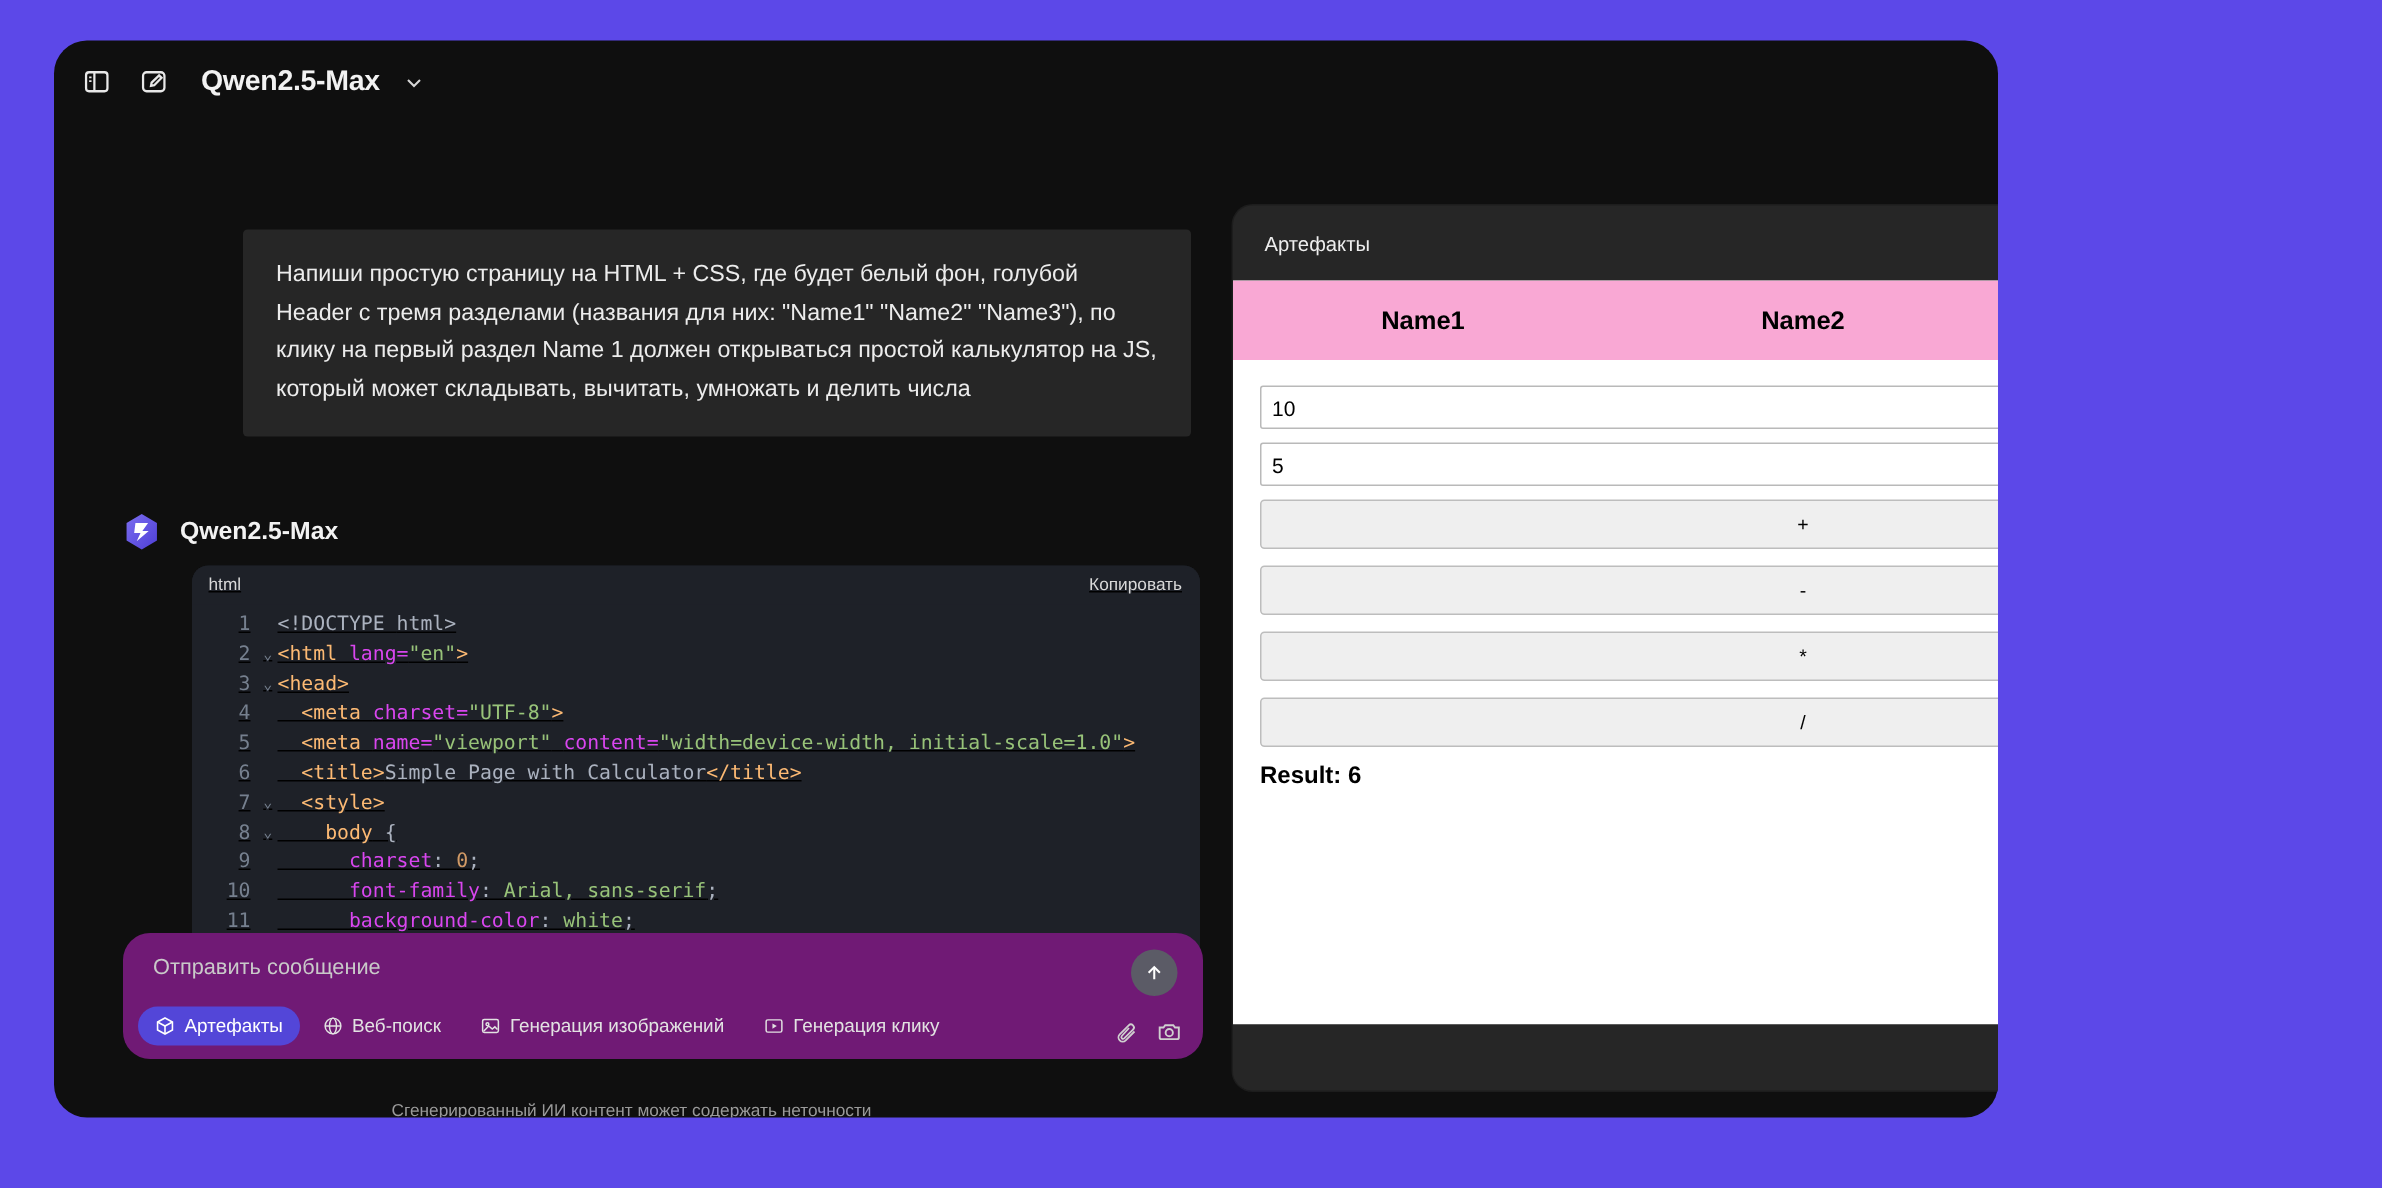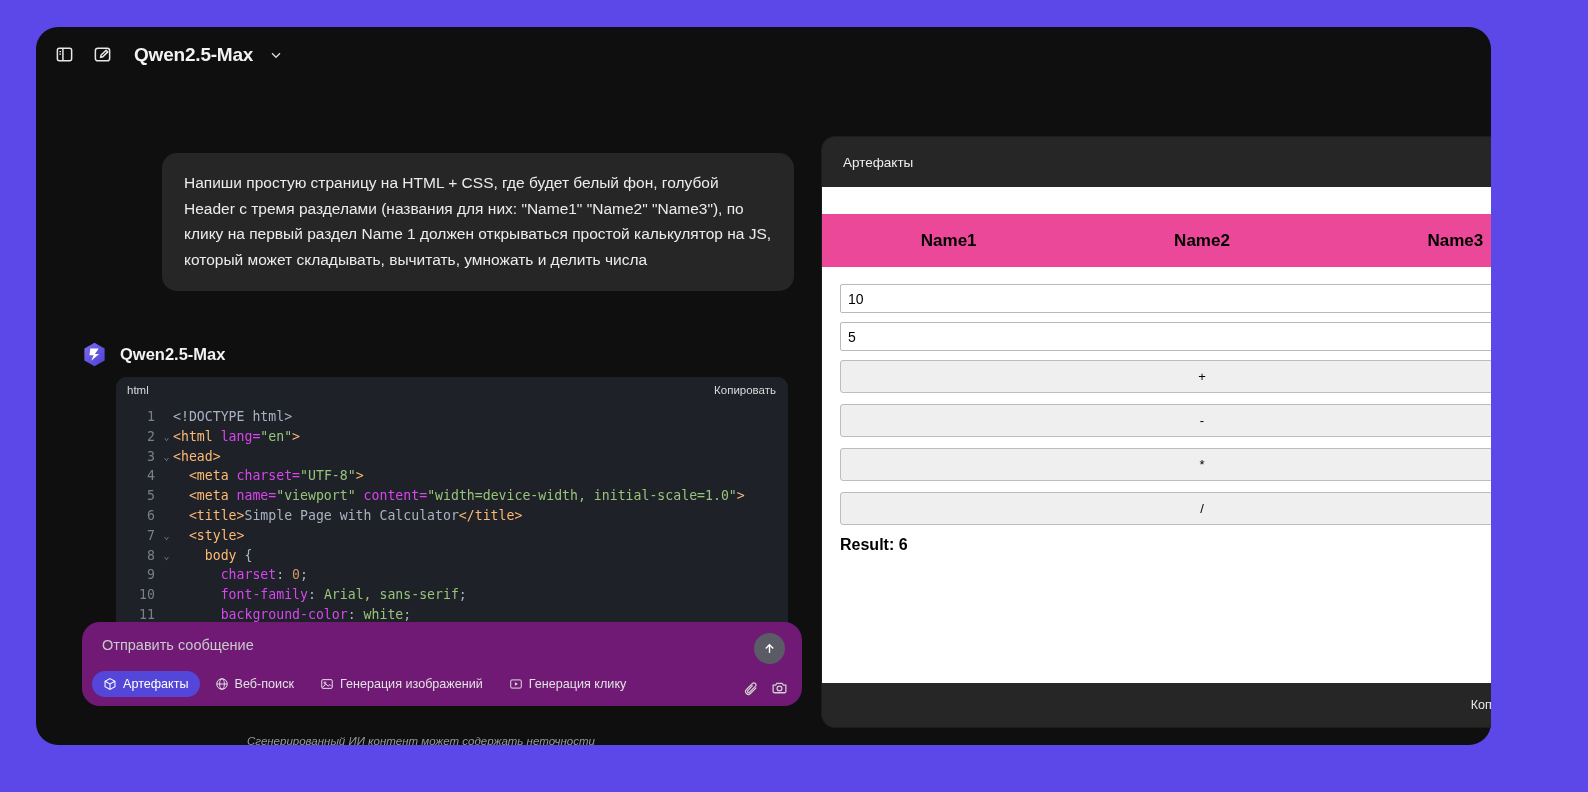"Qwen2.5-Max" #app-window { width: 1455px -> 1296px }
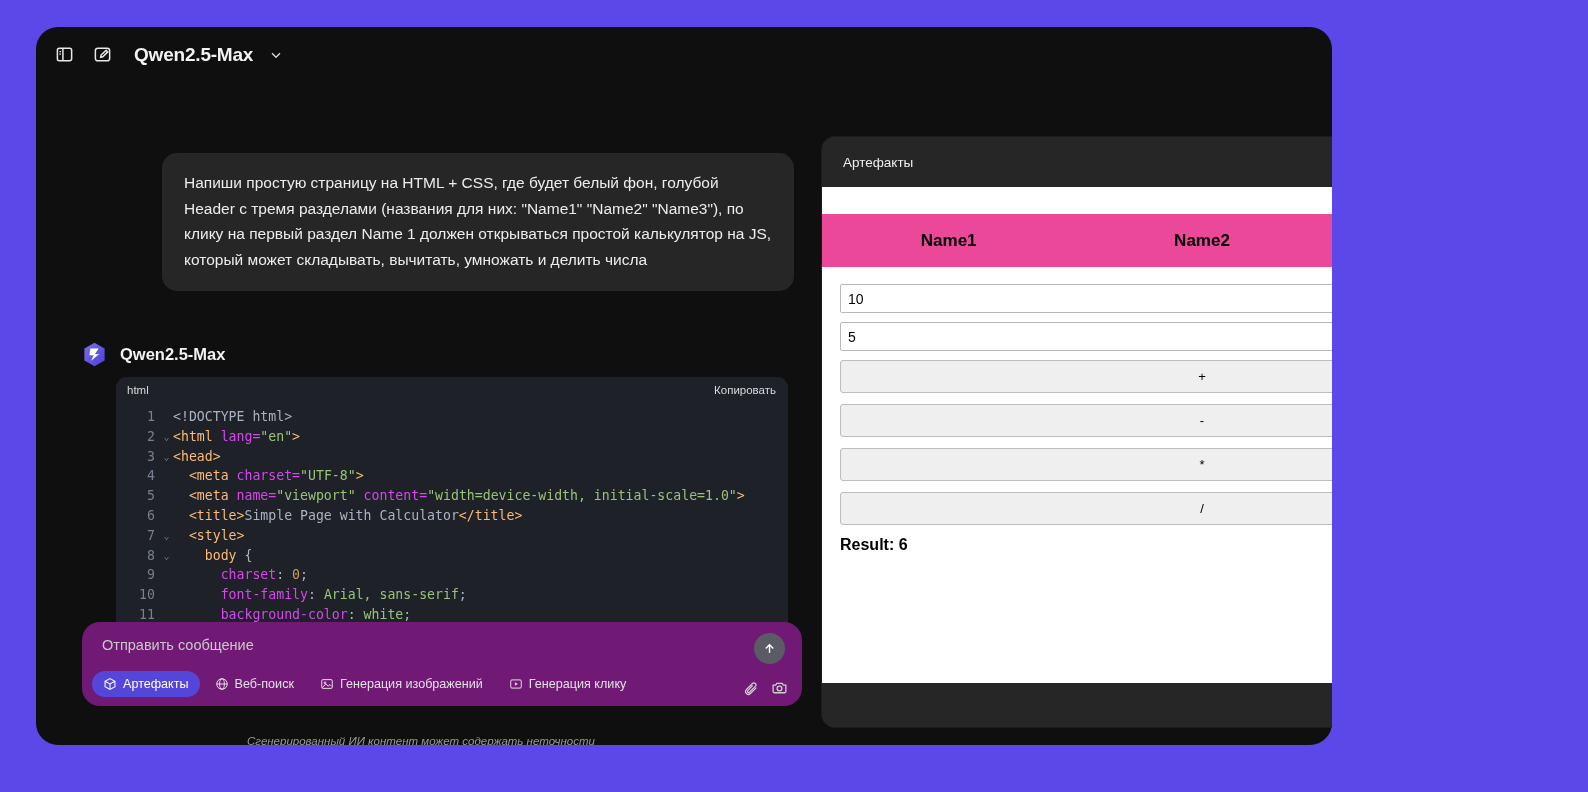"Напиши простую страницу на HTML" #user-bubble { border-radius: 15px -> 3px }
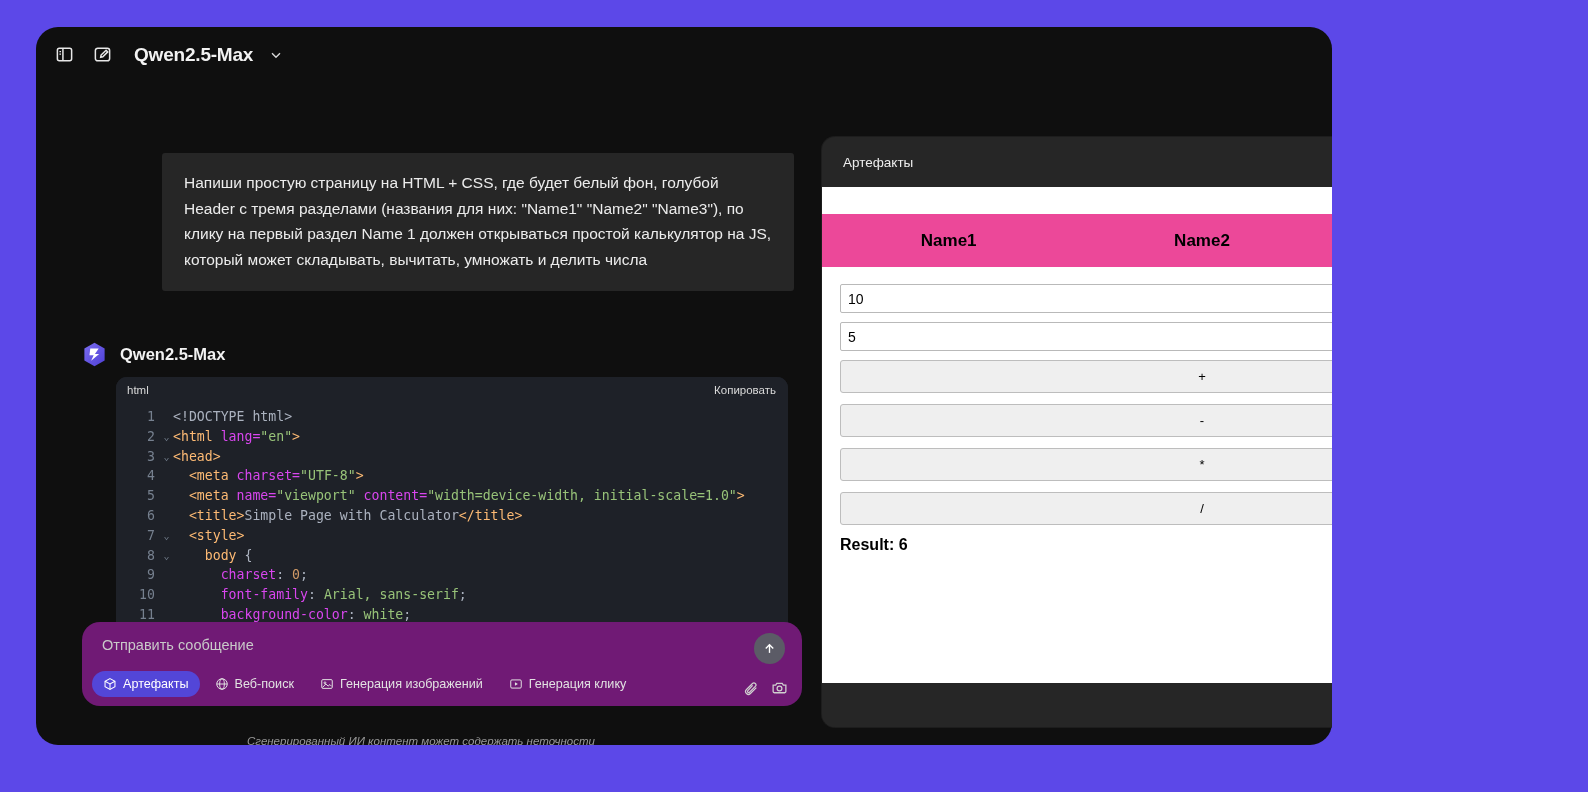"Name1" #preview-header { background: #ec4899 -> #f9a8d4; margin-top: 27px -> none }
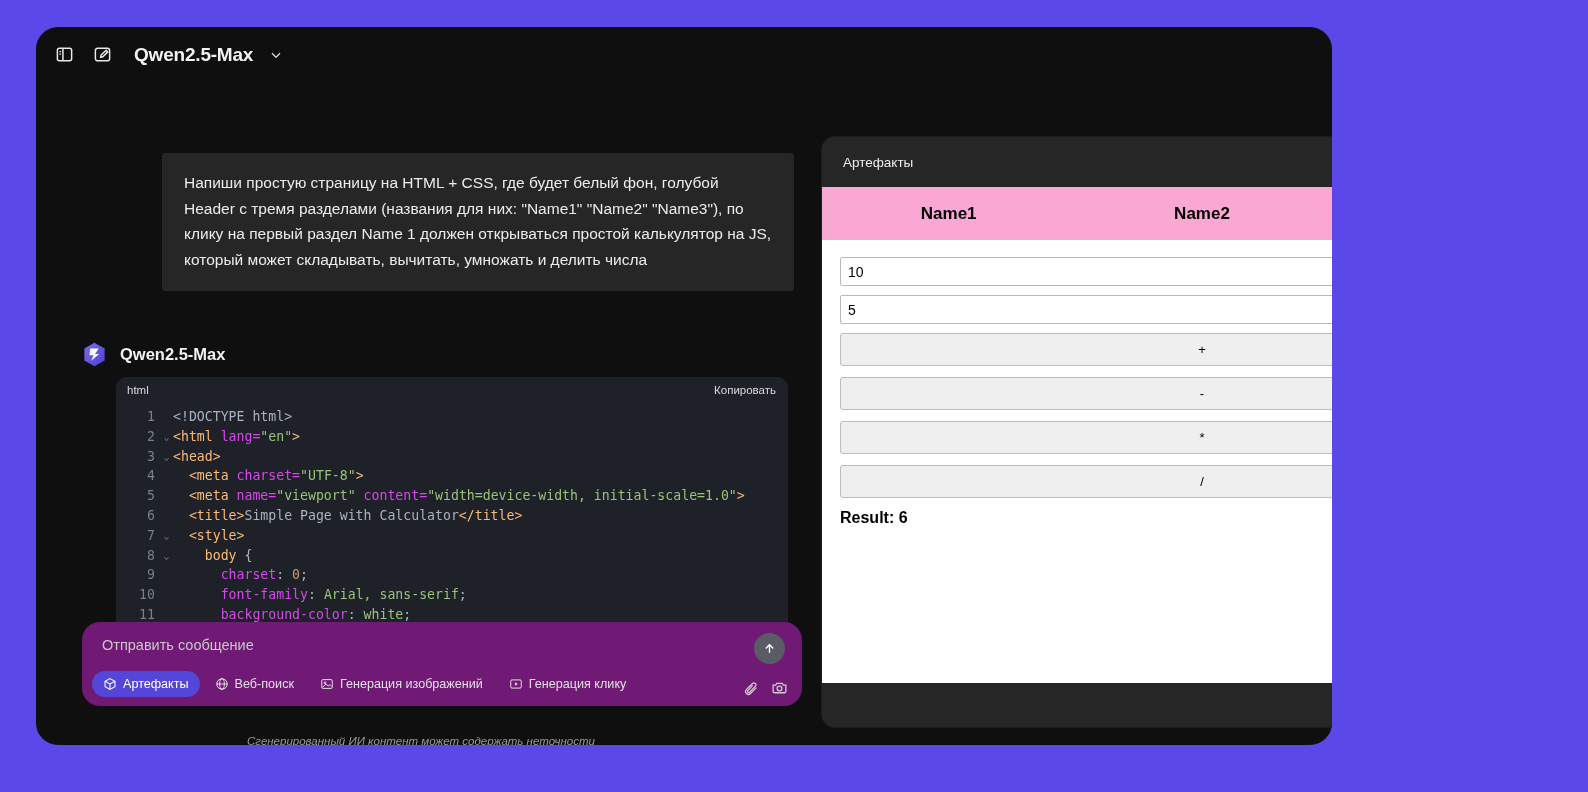"html" #code-block { left: 80px -> 92px; text-decoration: none -> underline }
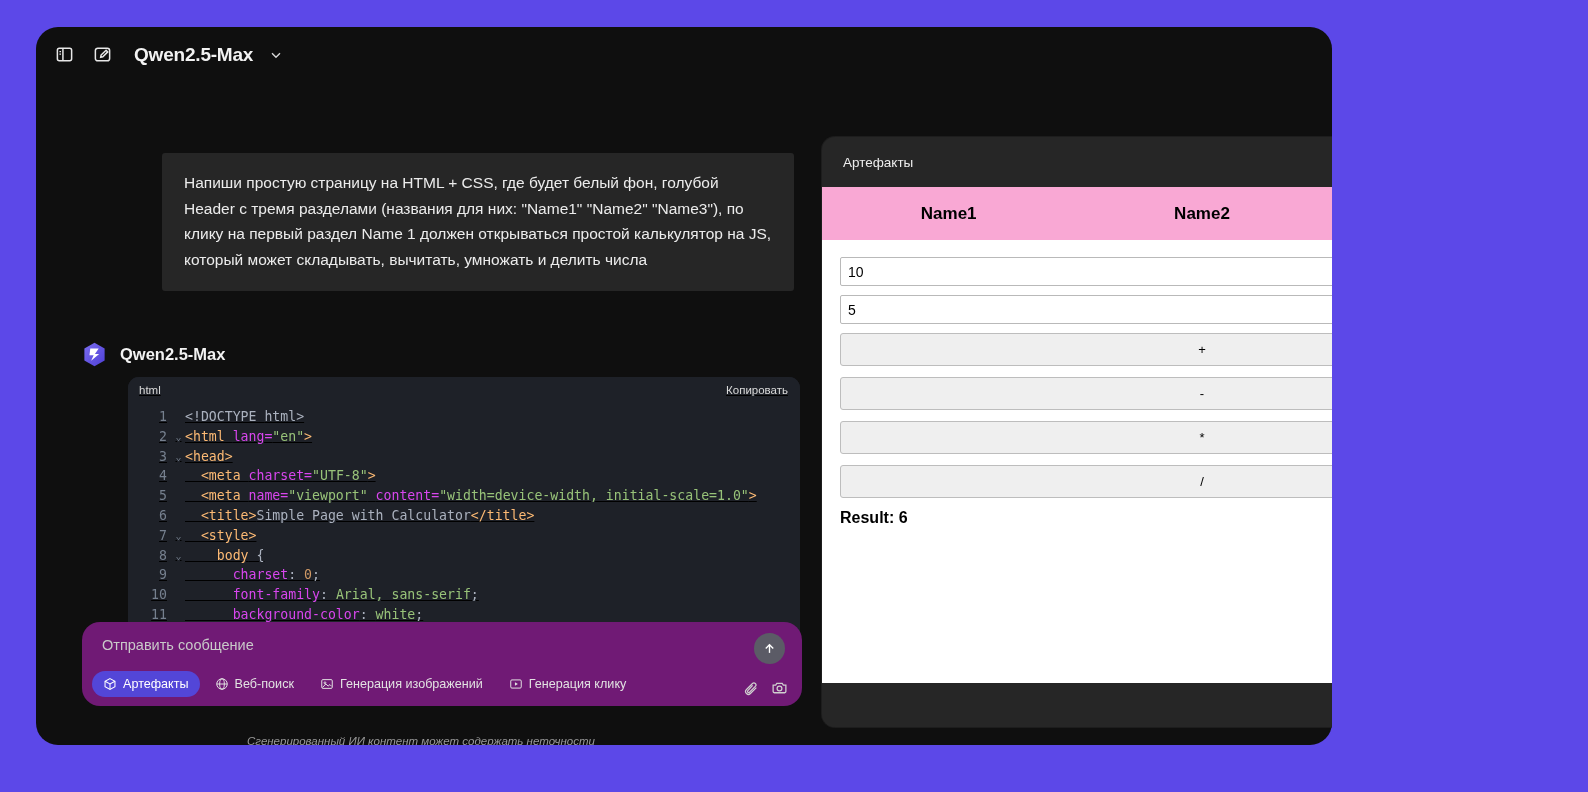"Сгенерированный ИИ контент может" #footnote { font-style: italic -> none }
